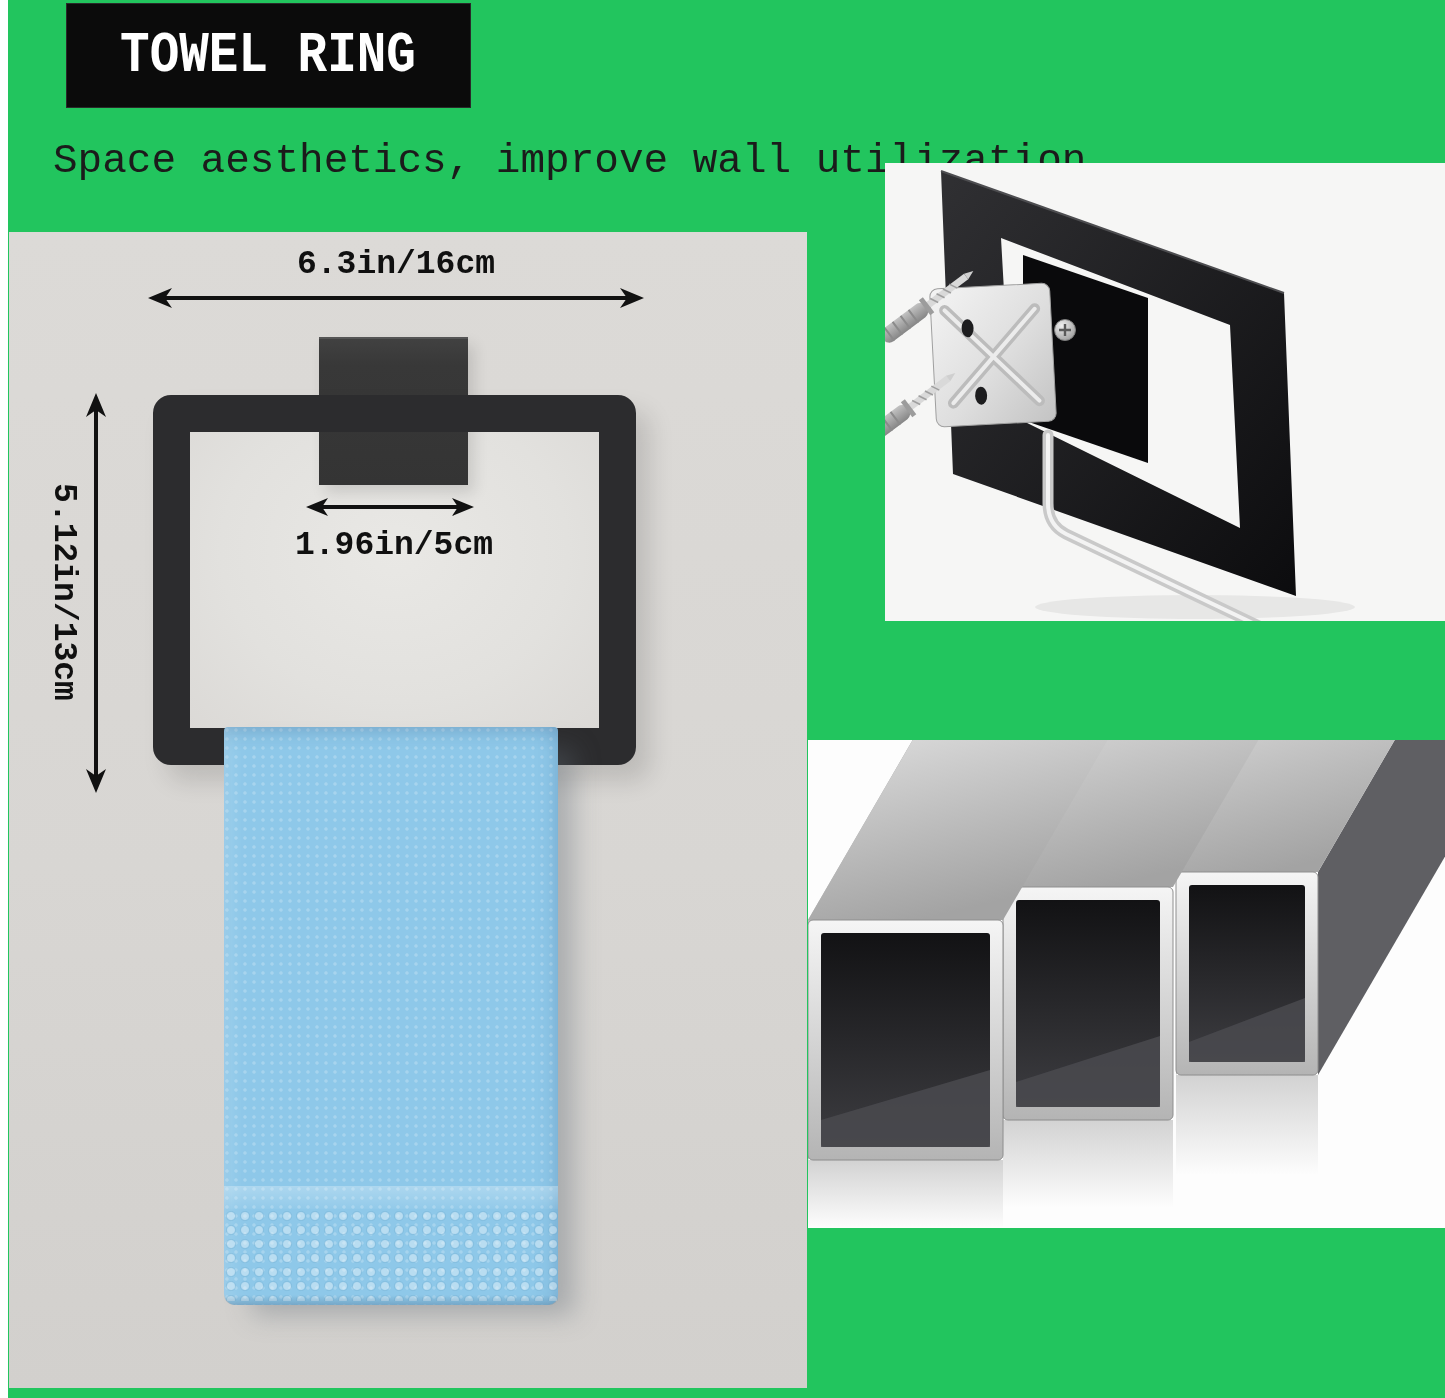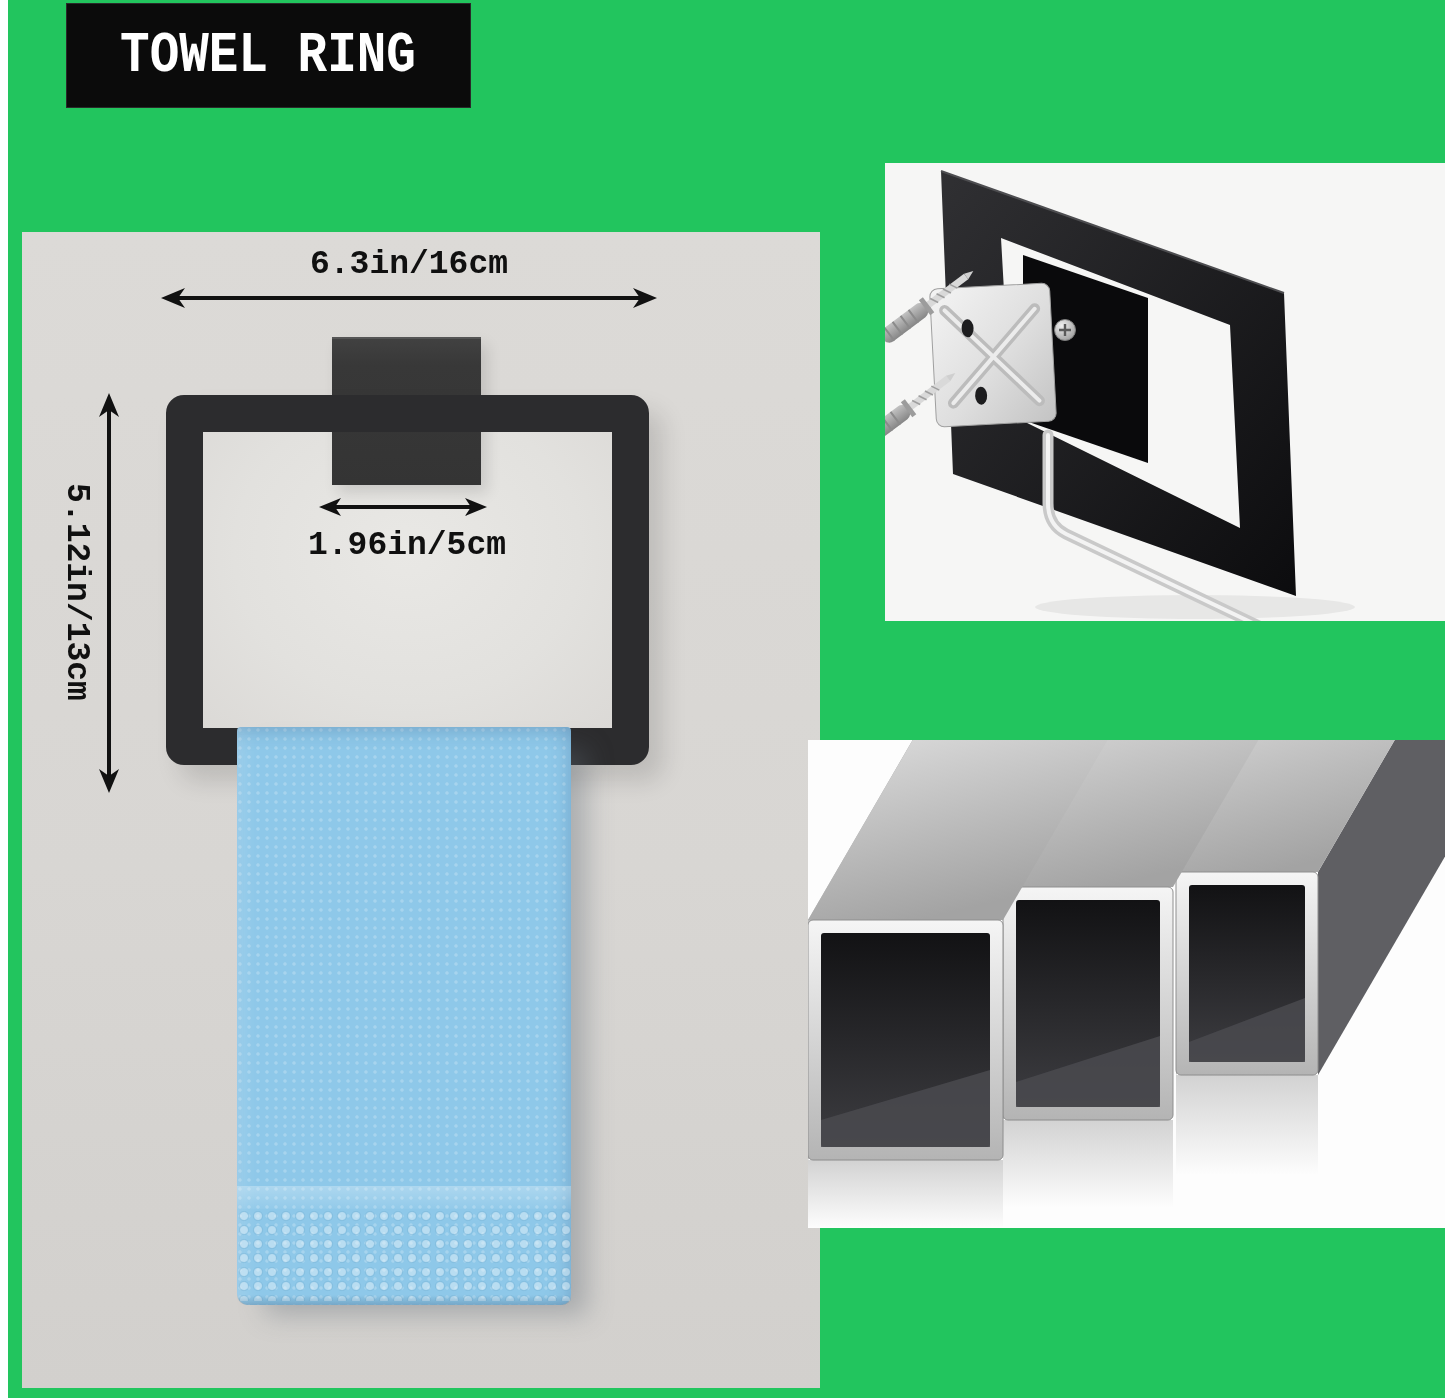"Space aesthetics, improve wall" div.subtitle { html: none -> <div>Space aesthetics, improve wall utilization</div> }
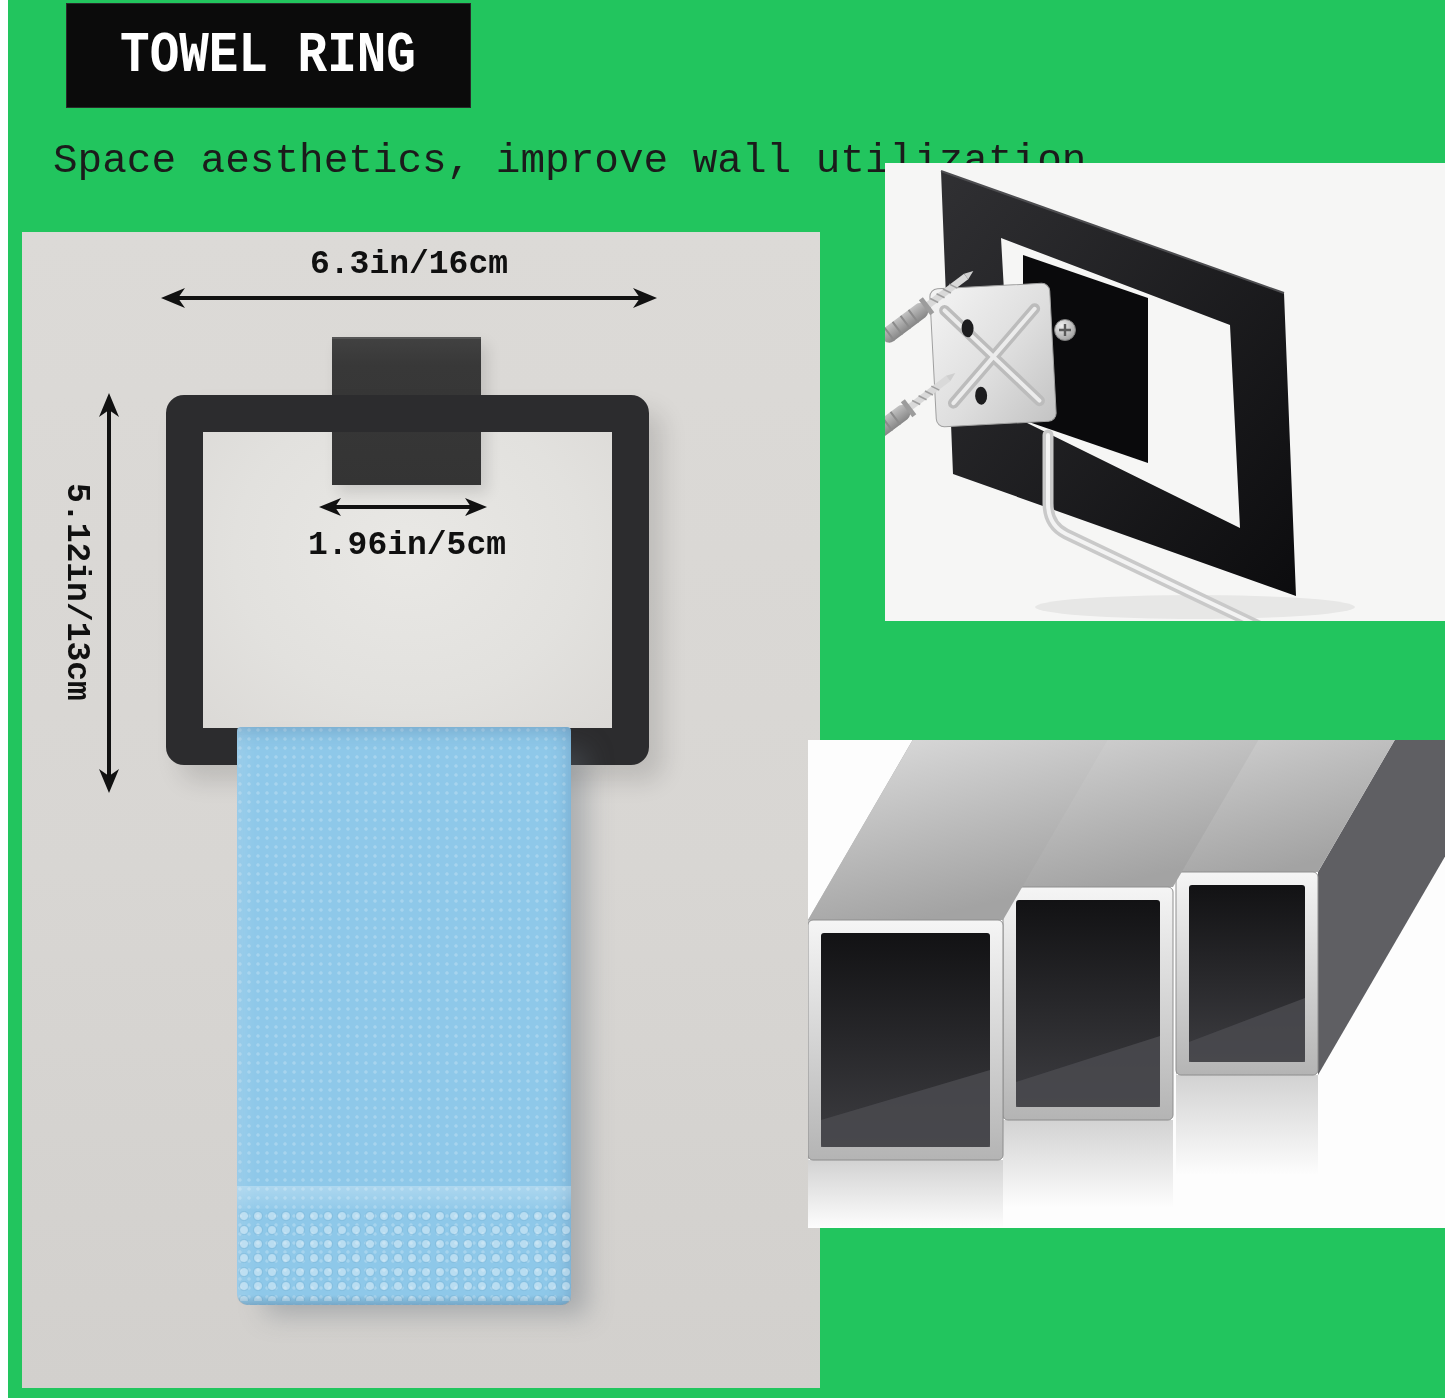"6.3in/16cm" .panel { left: 14px -> 1px }
